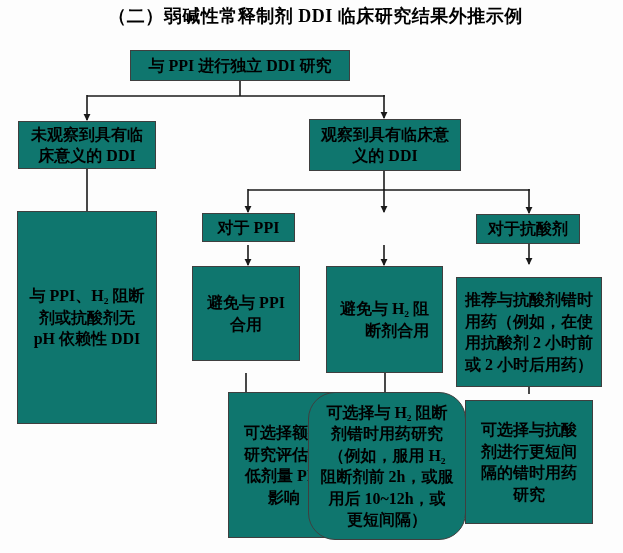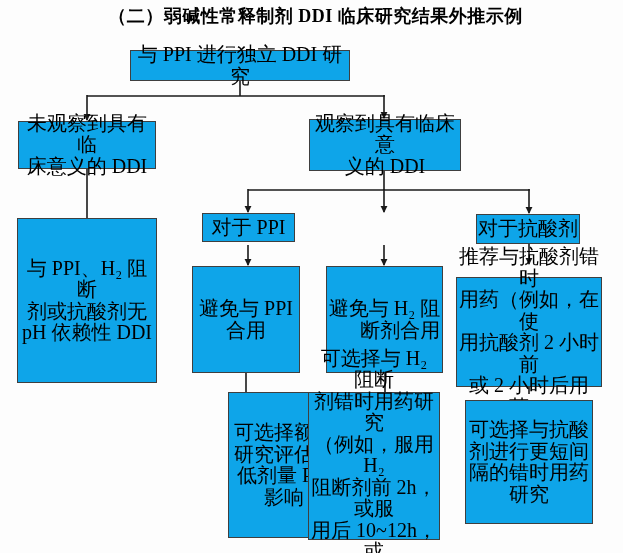"与 PPI 进行独立 DDI 研究" .node { background: #0ea5e9 -> #0f766e; font-size: 20px -> 16px; font-weight: none -> bold }
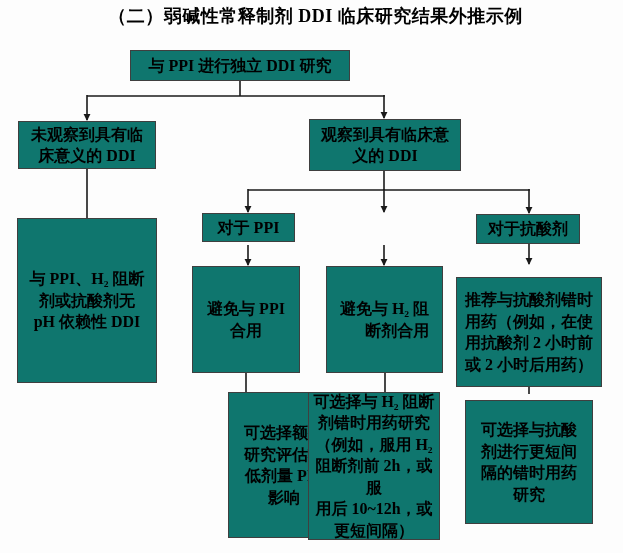"与 PPI、H₂ 阻断" #n-no-ddi-result { height: 165px -> 213px; top: 218px -> 211px }
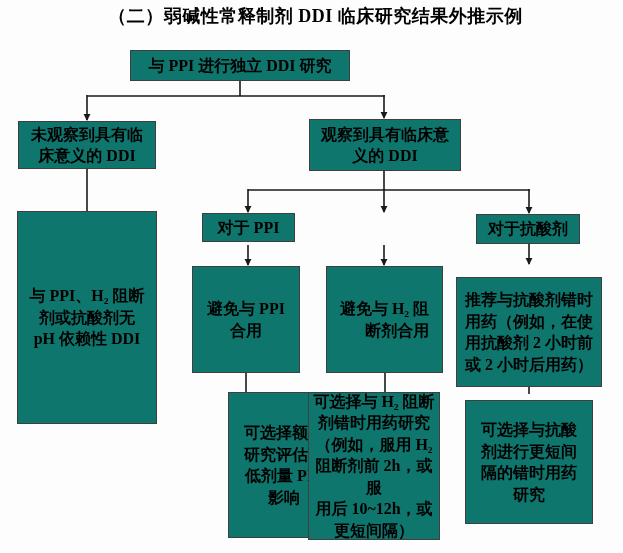"避免与 PPI" #n-action-ppi { height: 107px -> 95px }
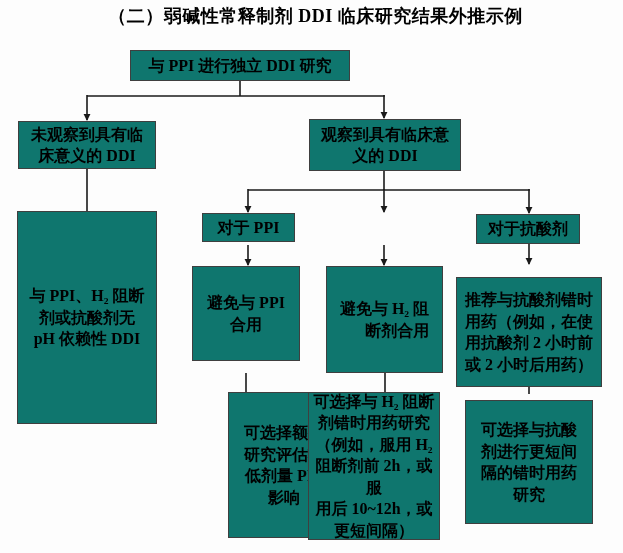"可选择与 H₂ 阻断" #n-optional-h2 { border-radius: none -> 27px; width: 132px -> 158px }
